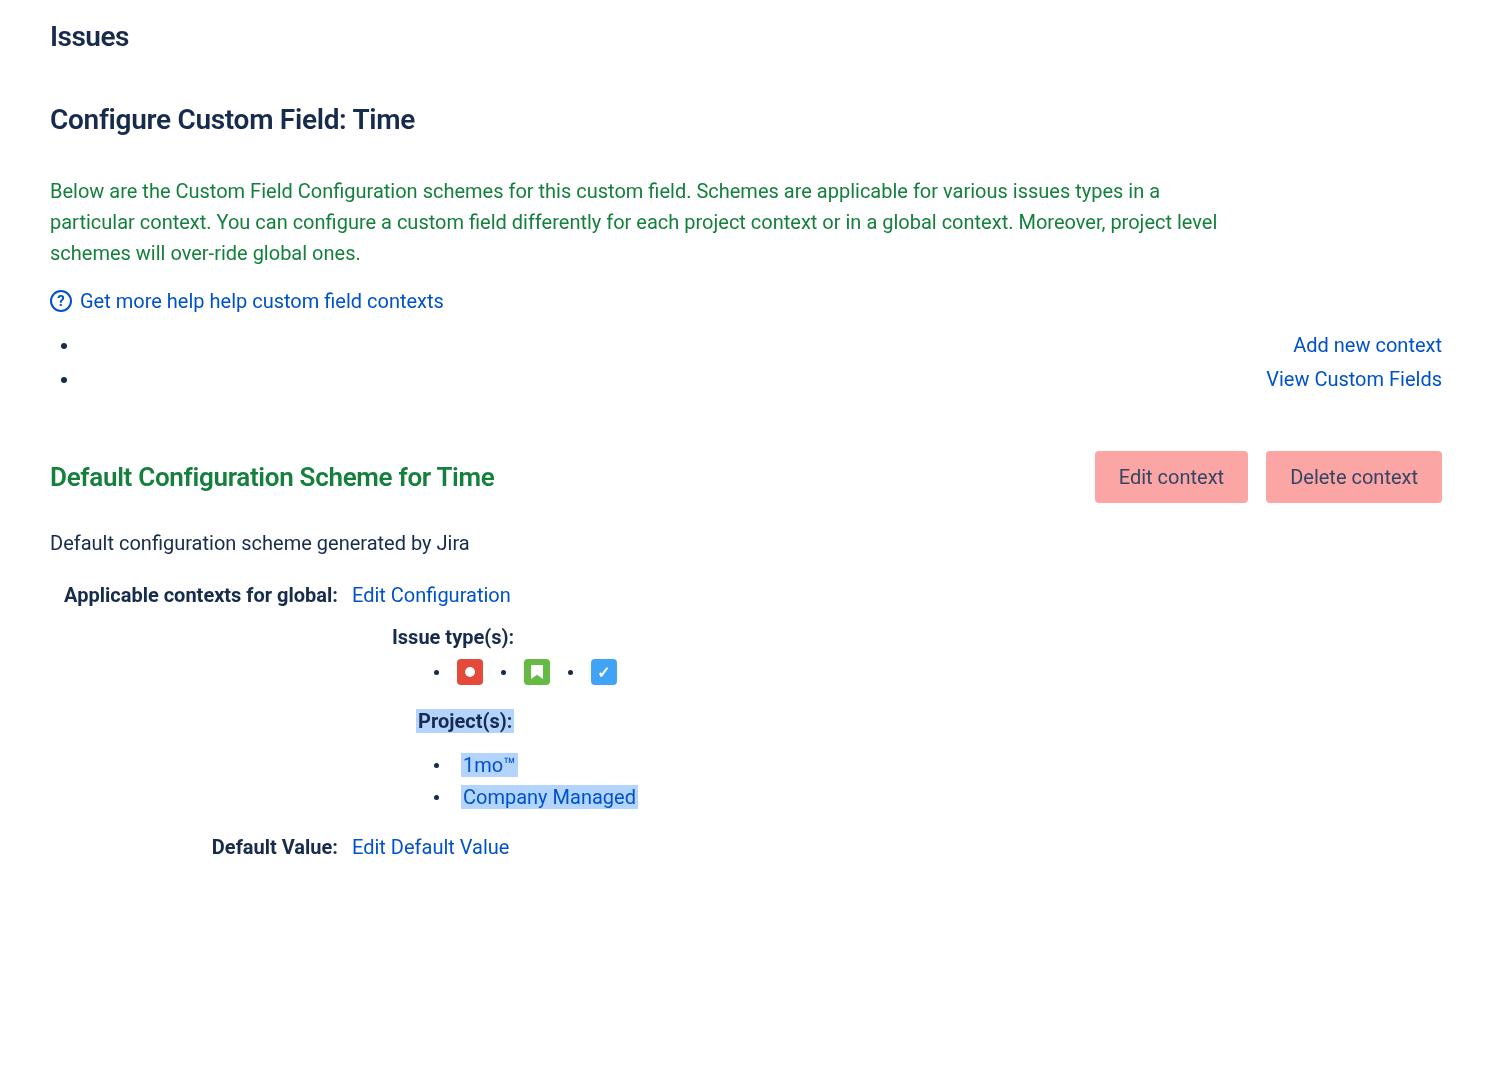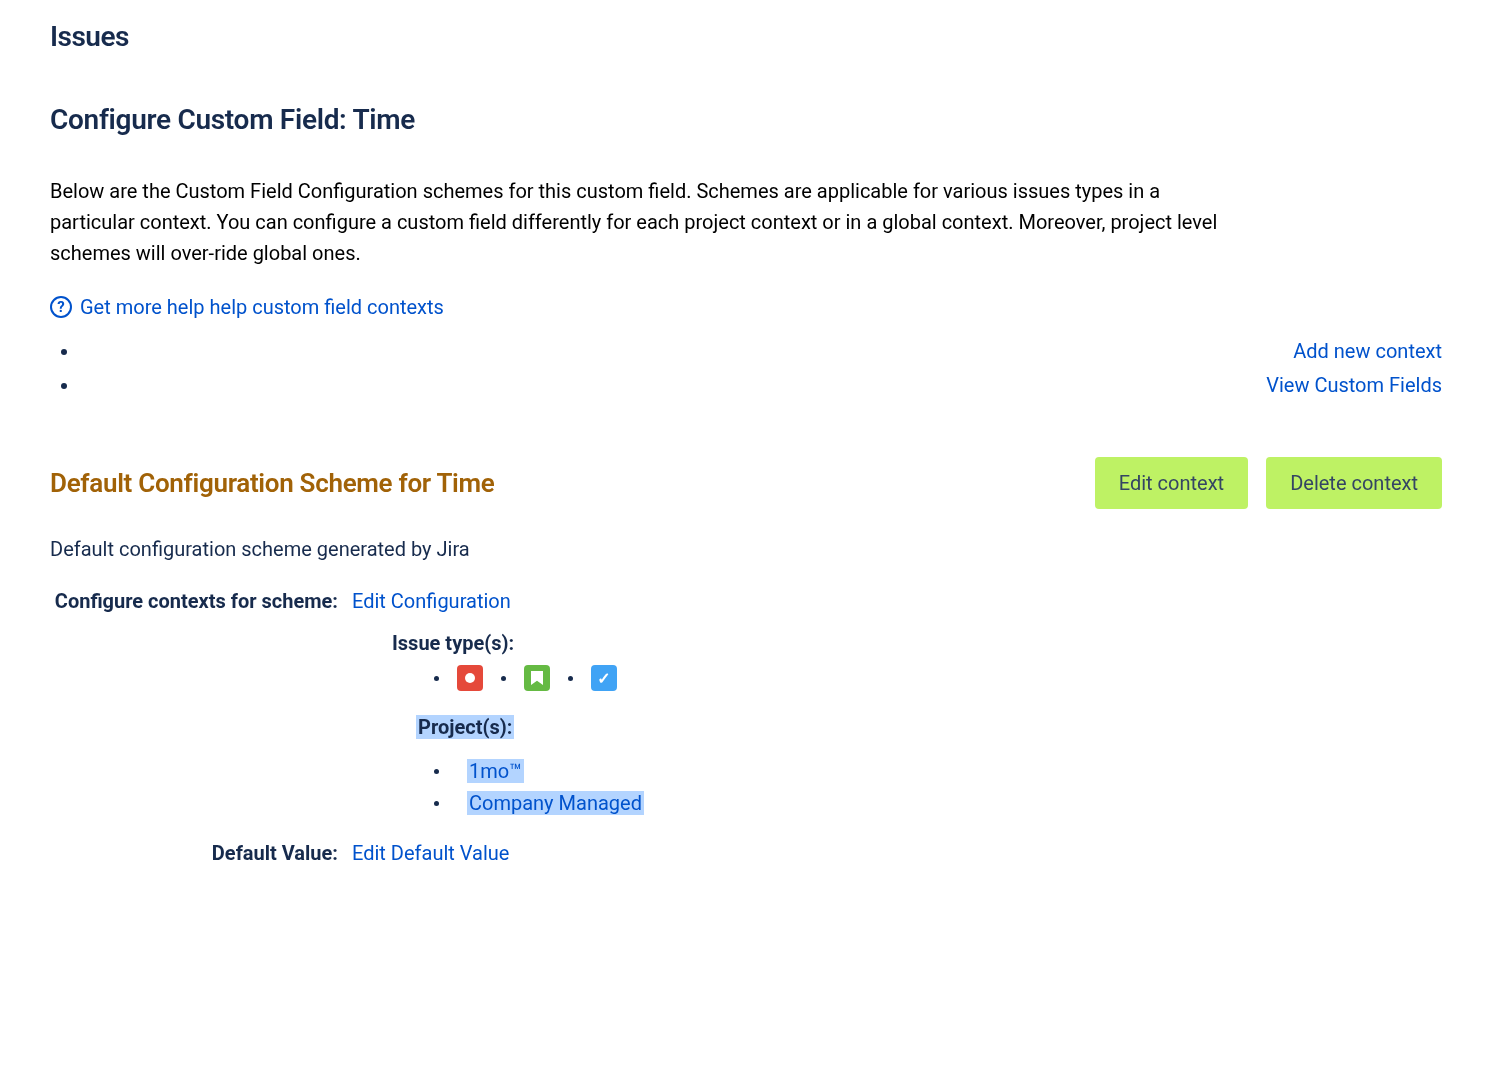"Below are the Custom Field" .description { color: #000000 -> #15803d; margin-bottom: 26px -> 20px }
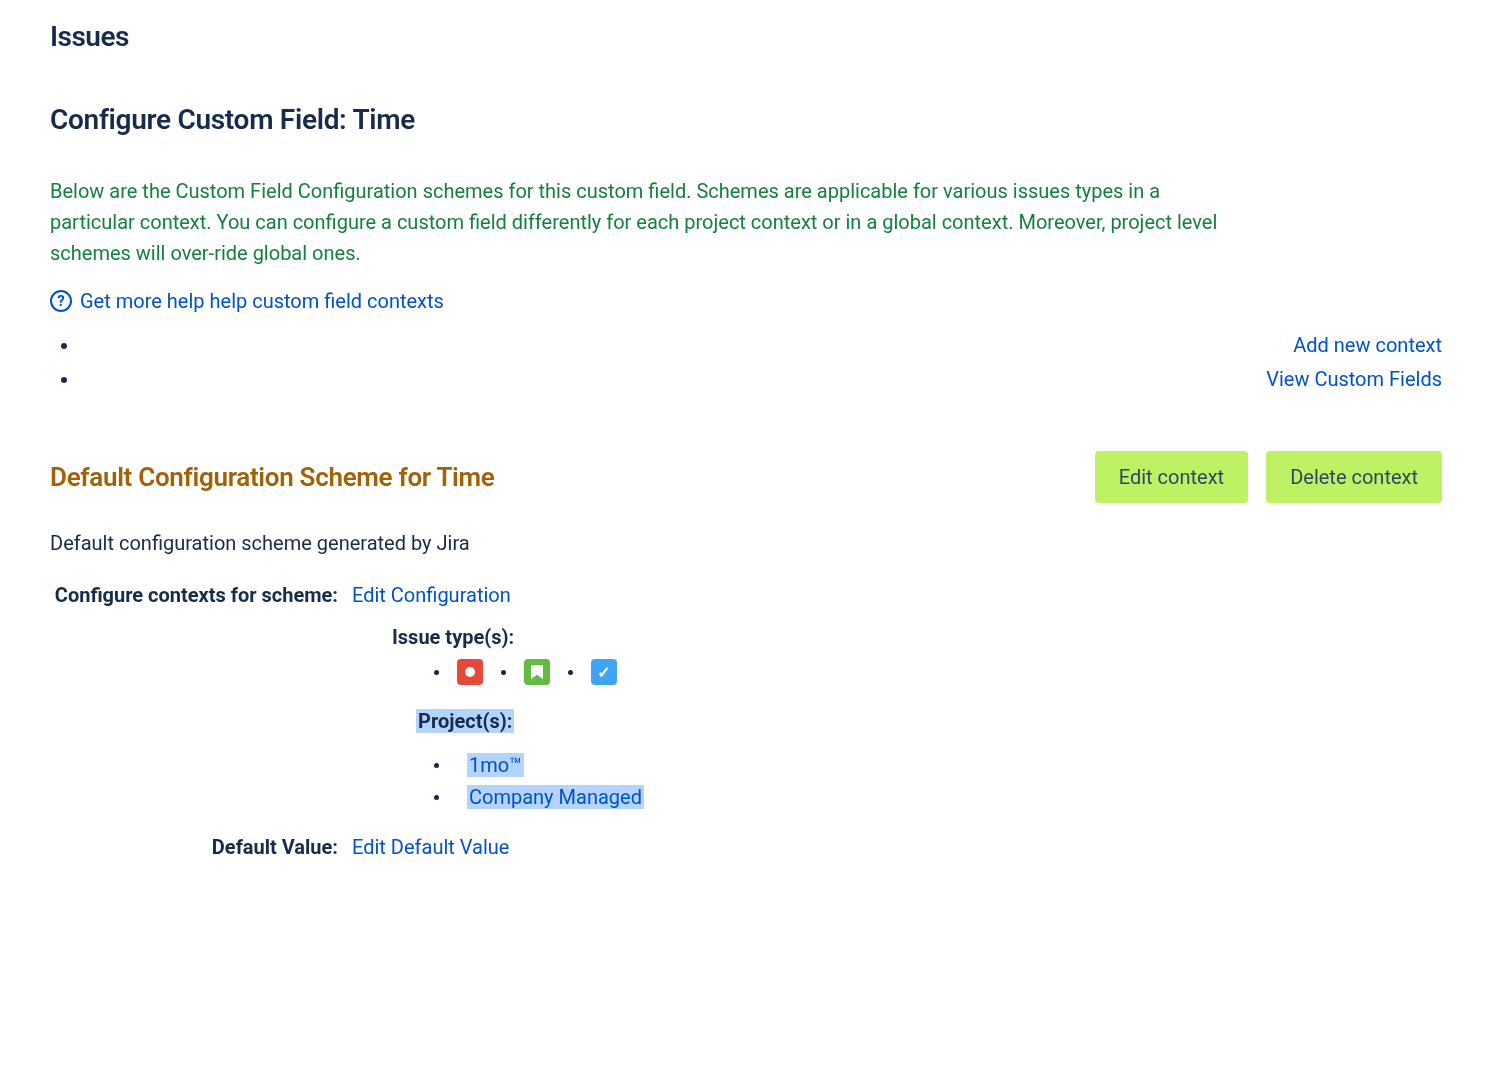"Default Configuration Scheme for Time" h2.scheme-title { color: #a16207 -> #15803d }
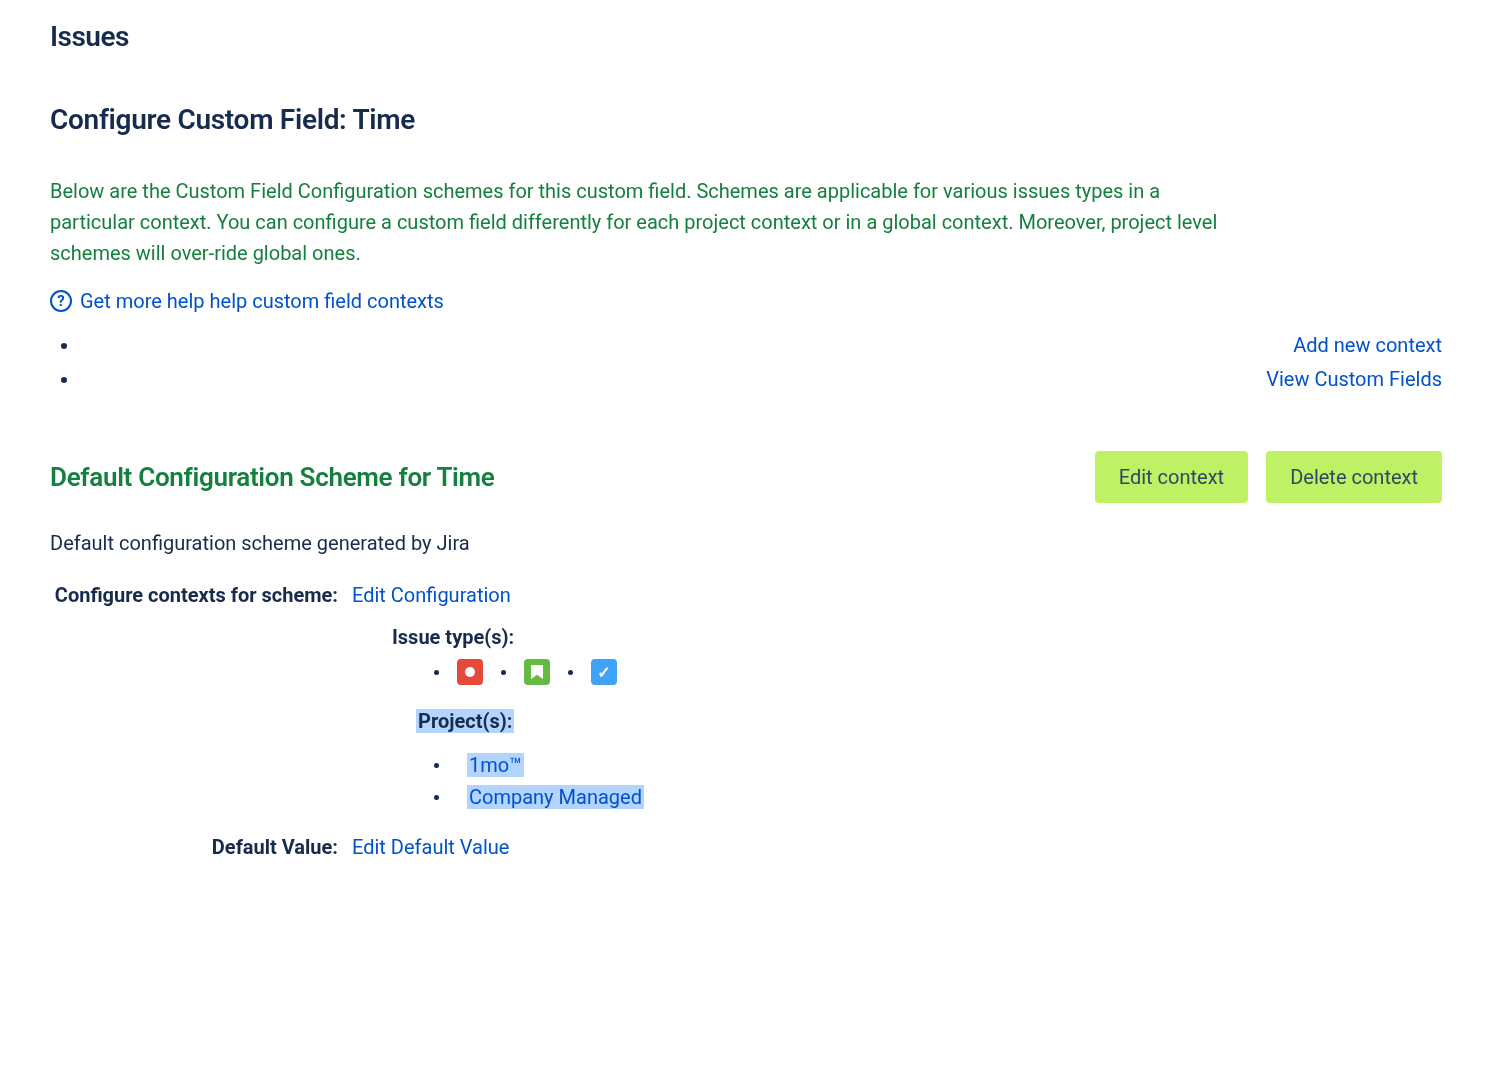"Edit context" .btn { background: #bef264 -> #fca5a5 }
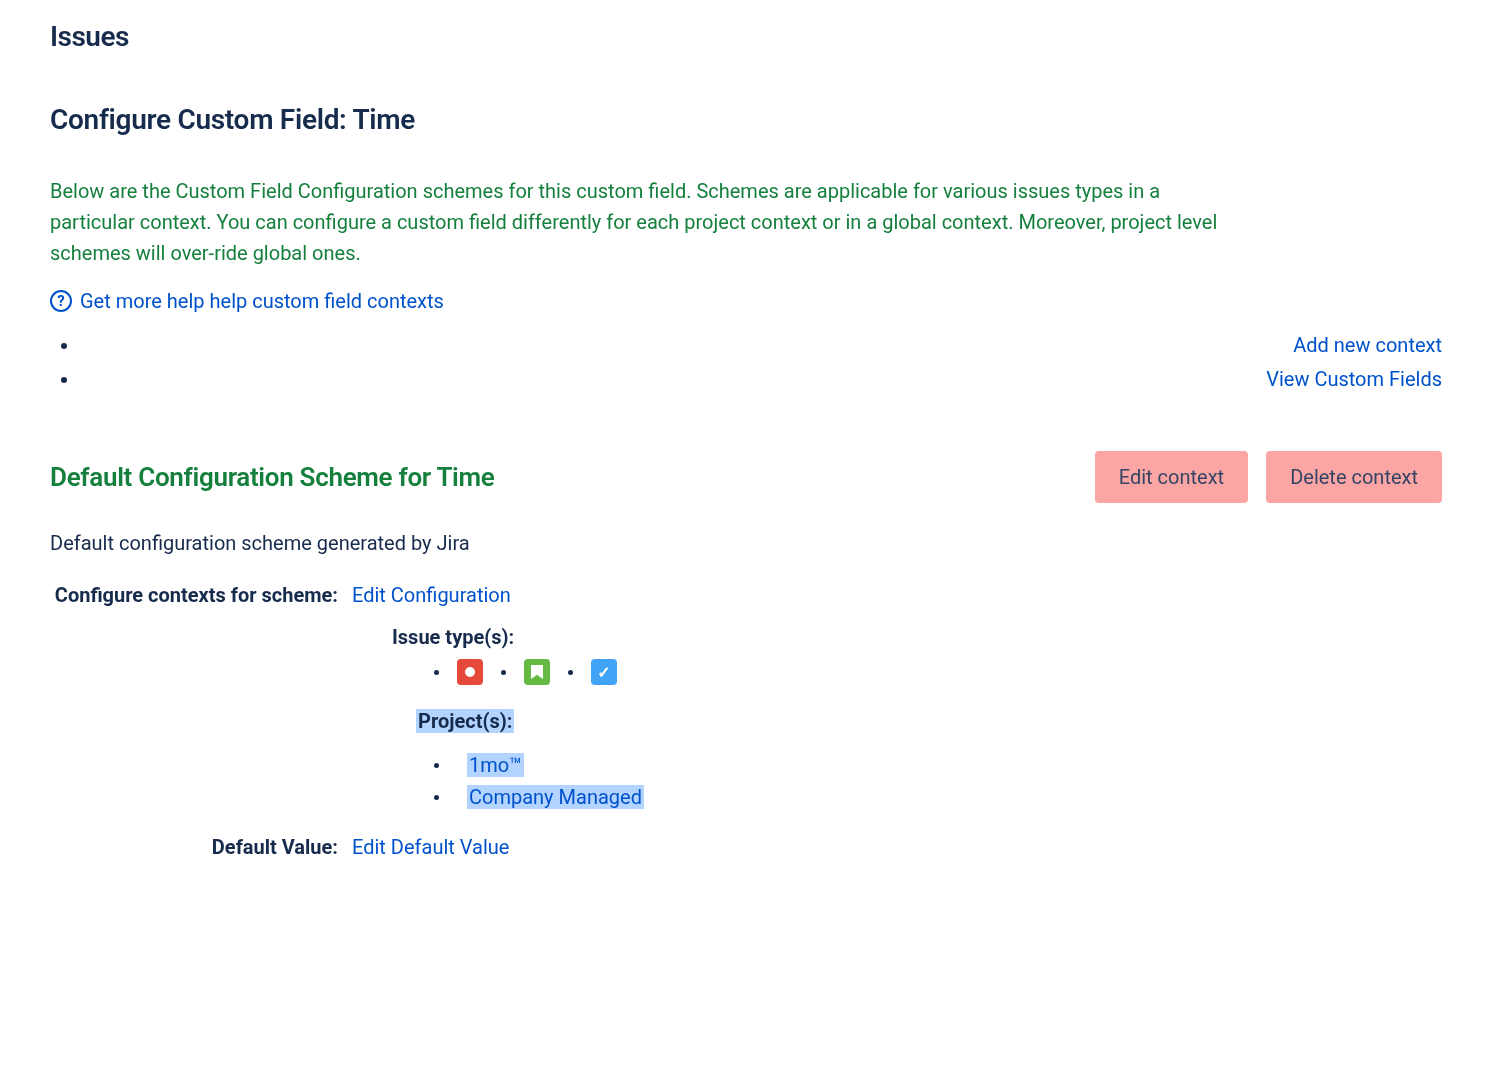"Configure contexts for scheme:" div.config-label { text: Configure contexts for scheme -> Applicable contexts for global }
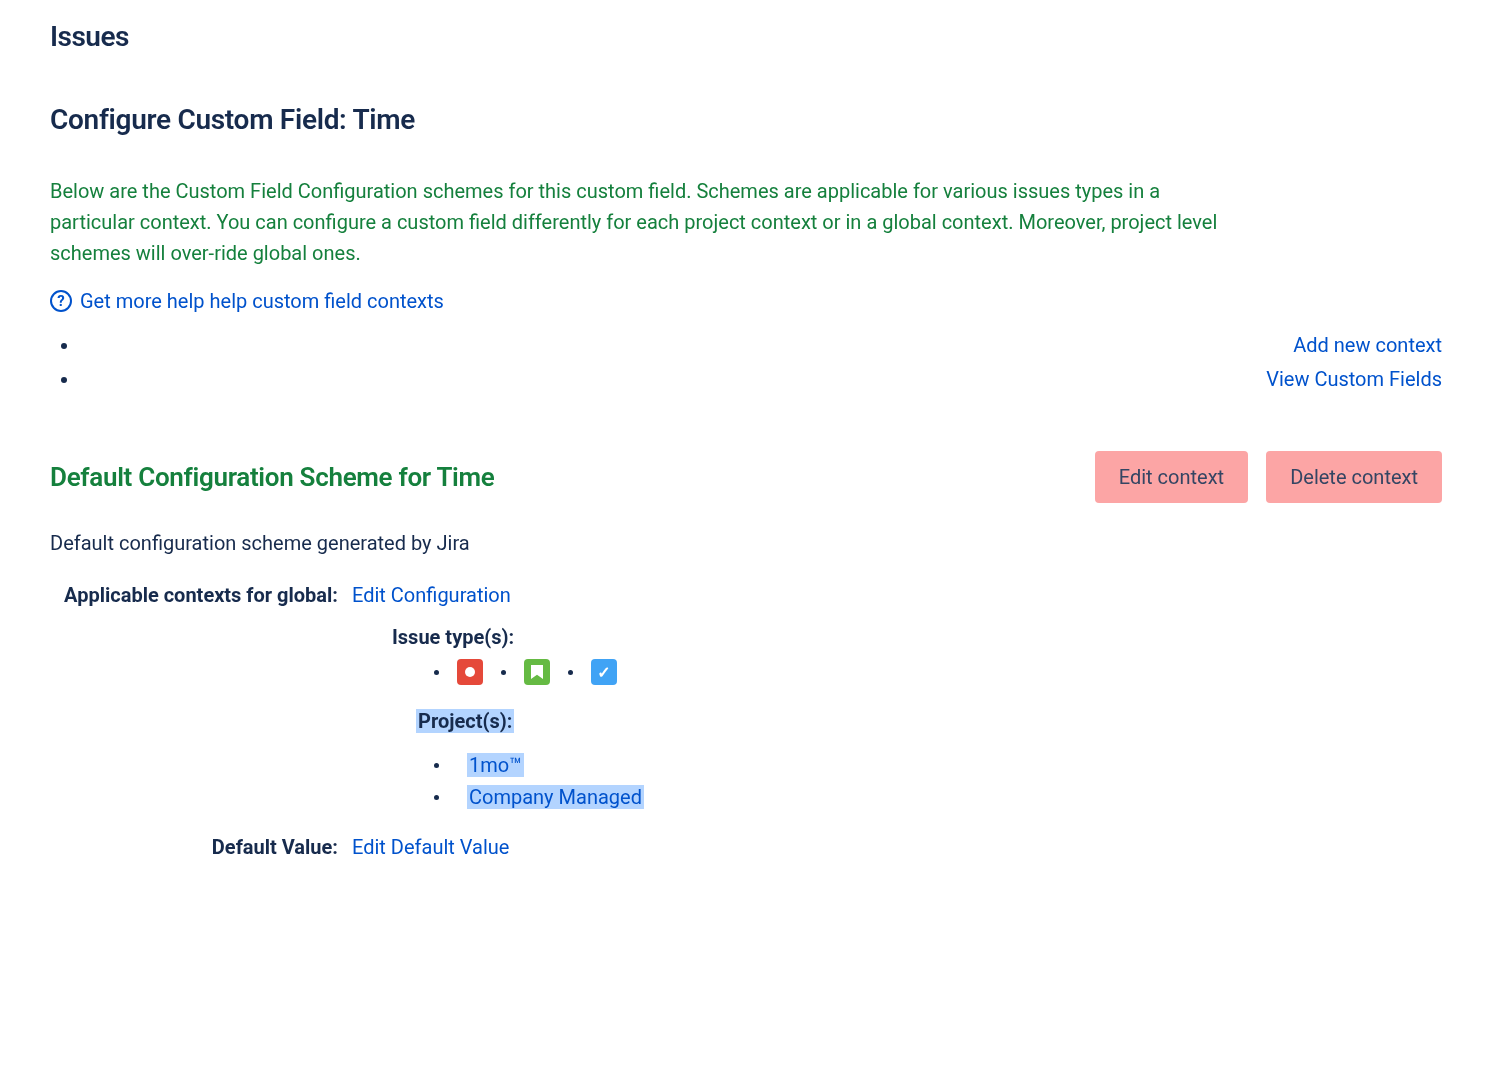"1mo™" ul.project-list li { gap: 28px -> 22px }
